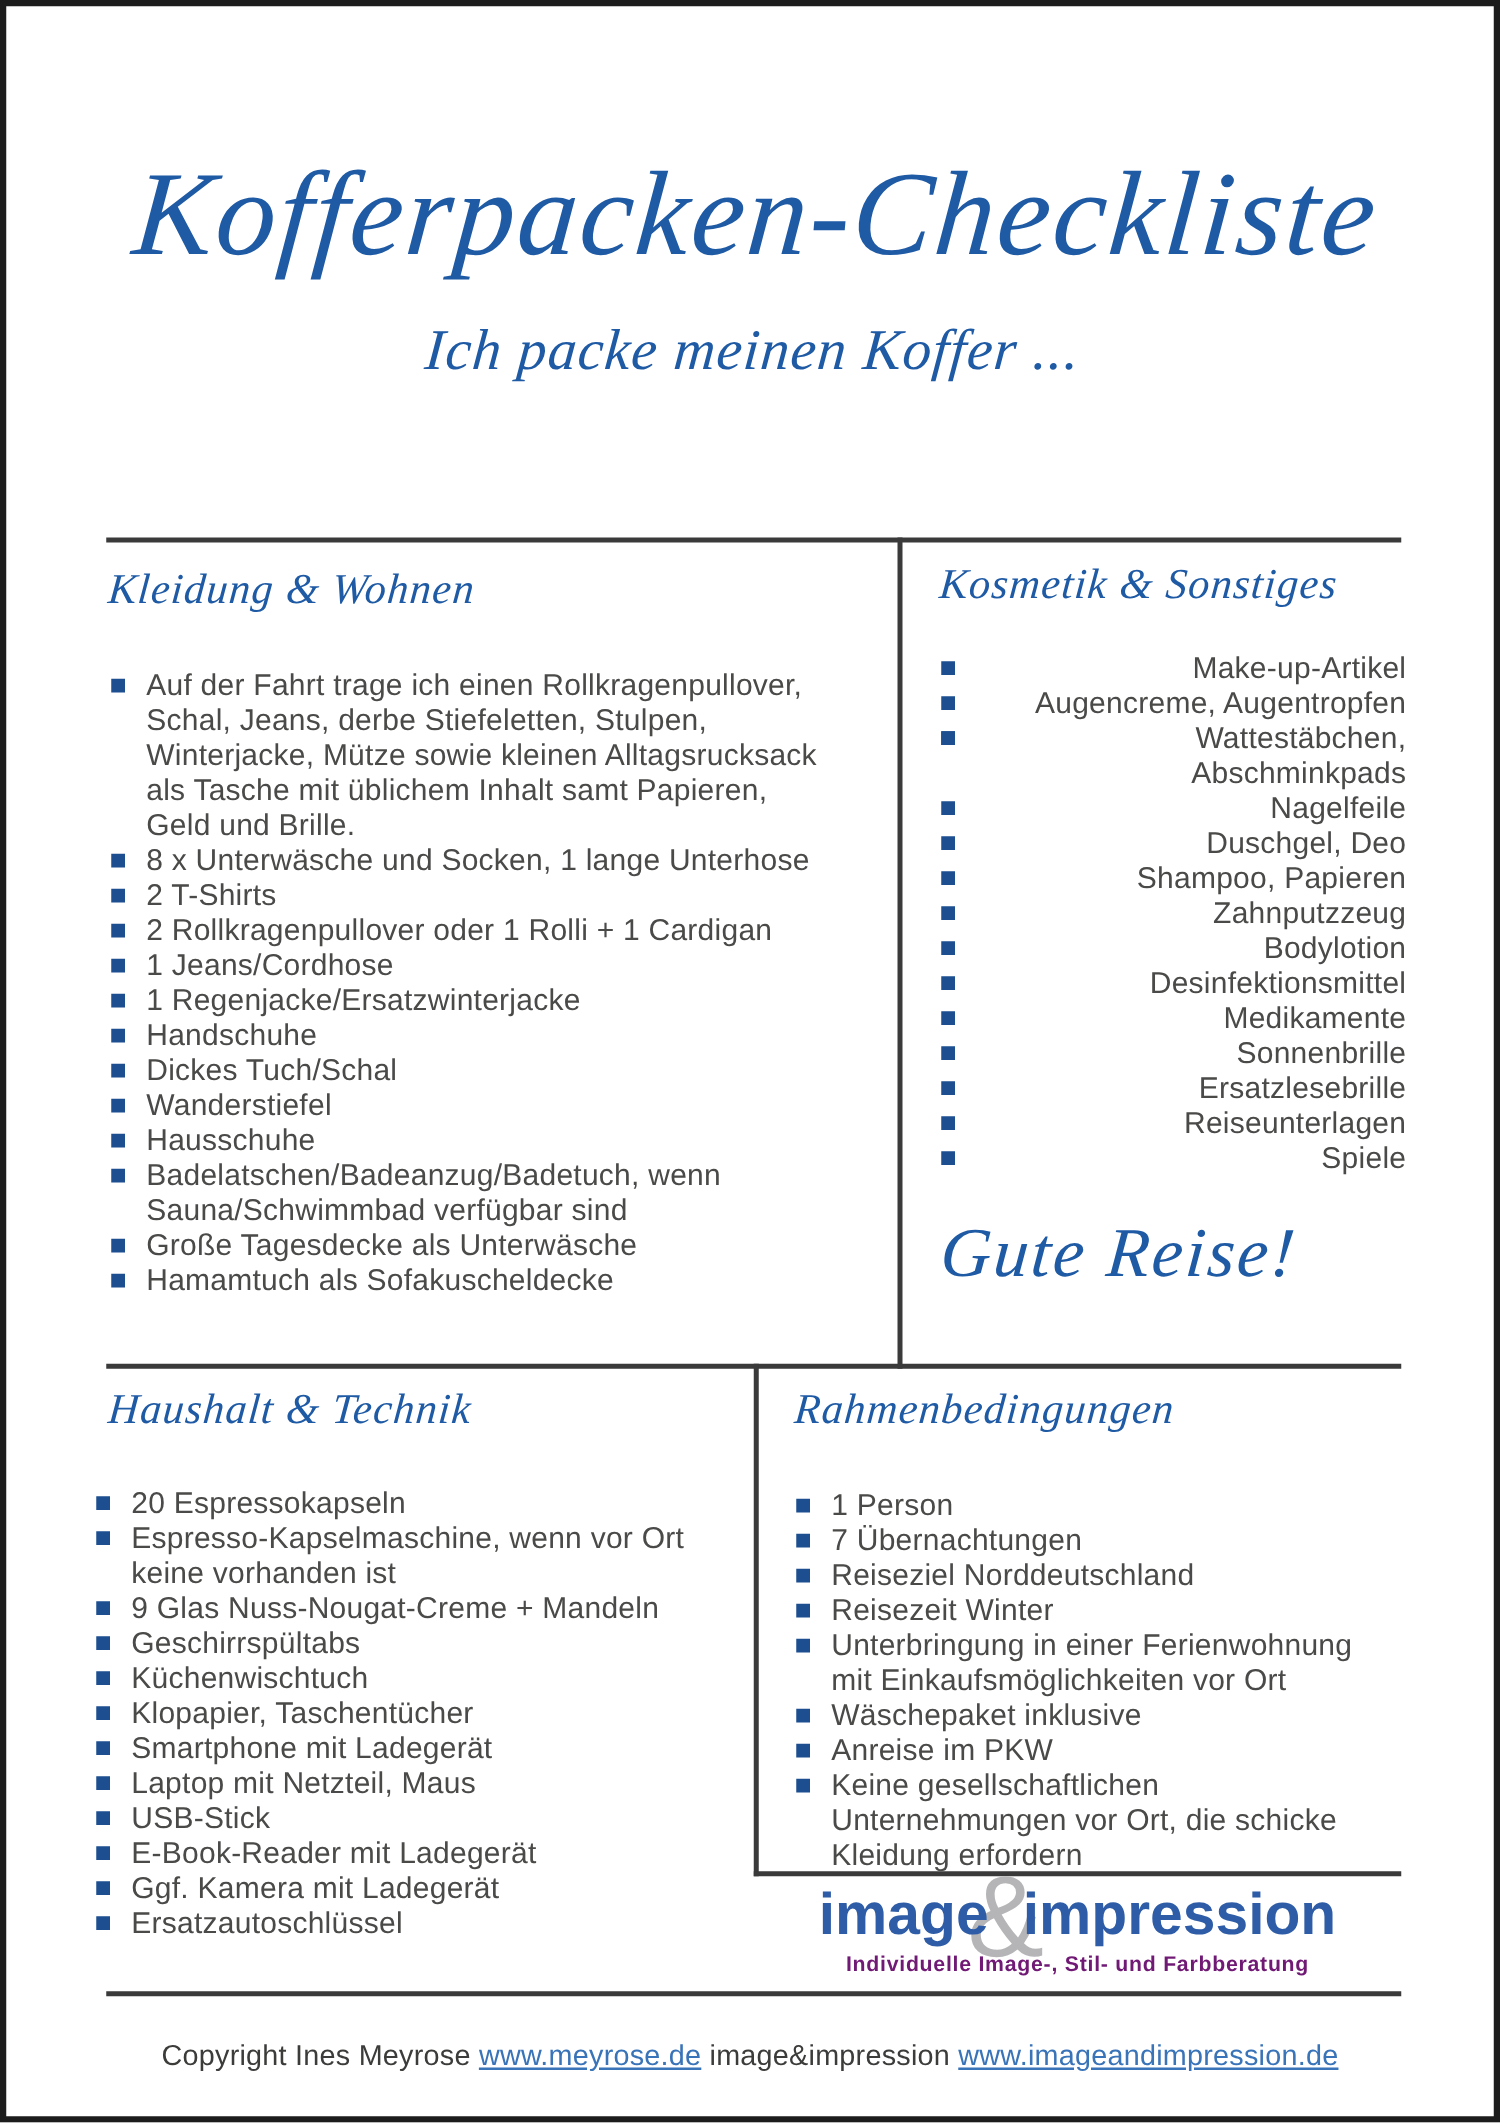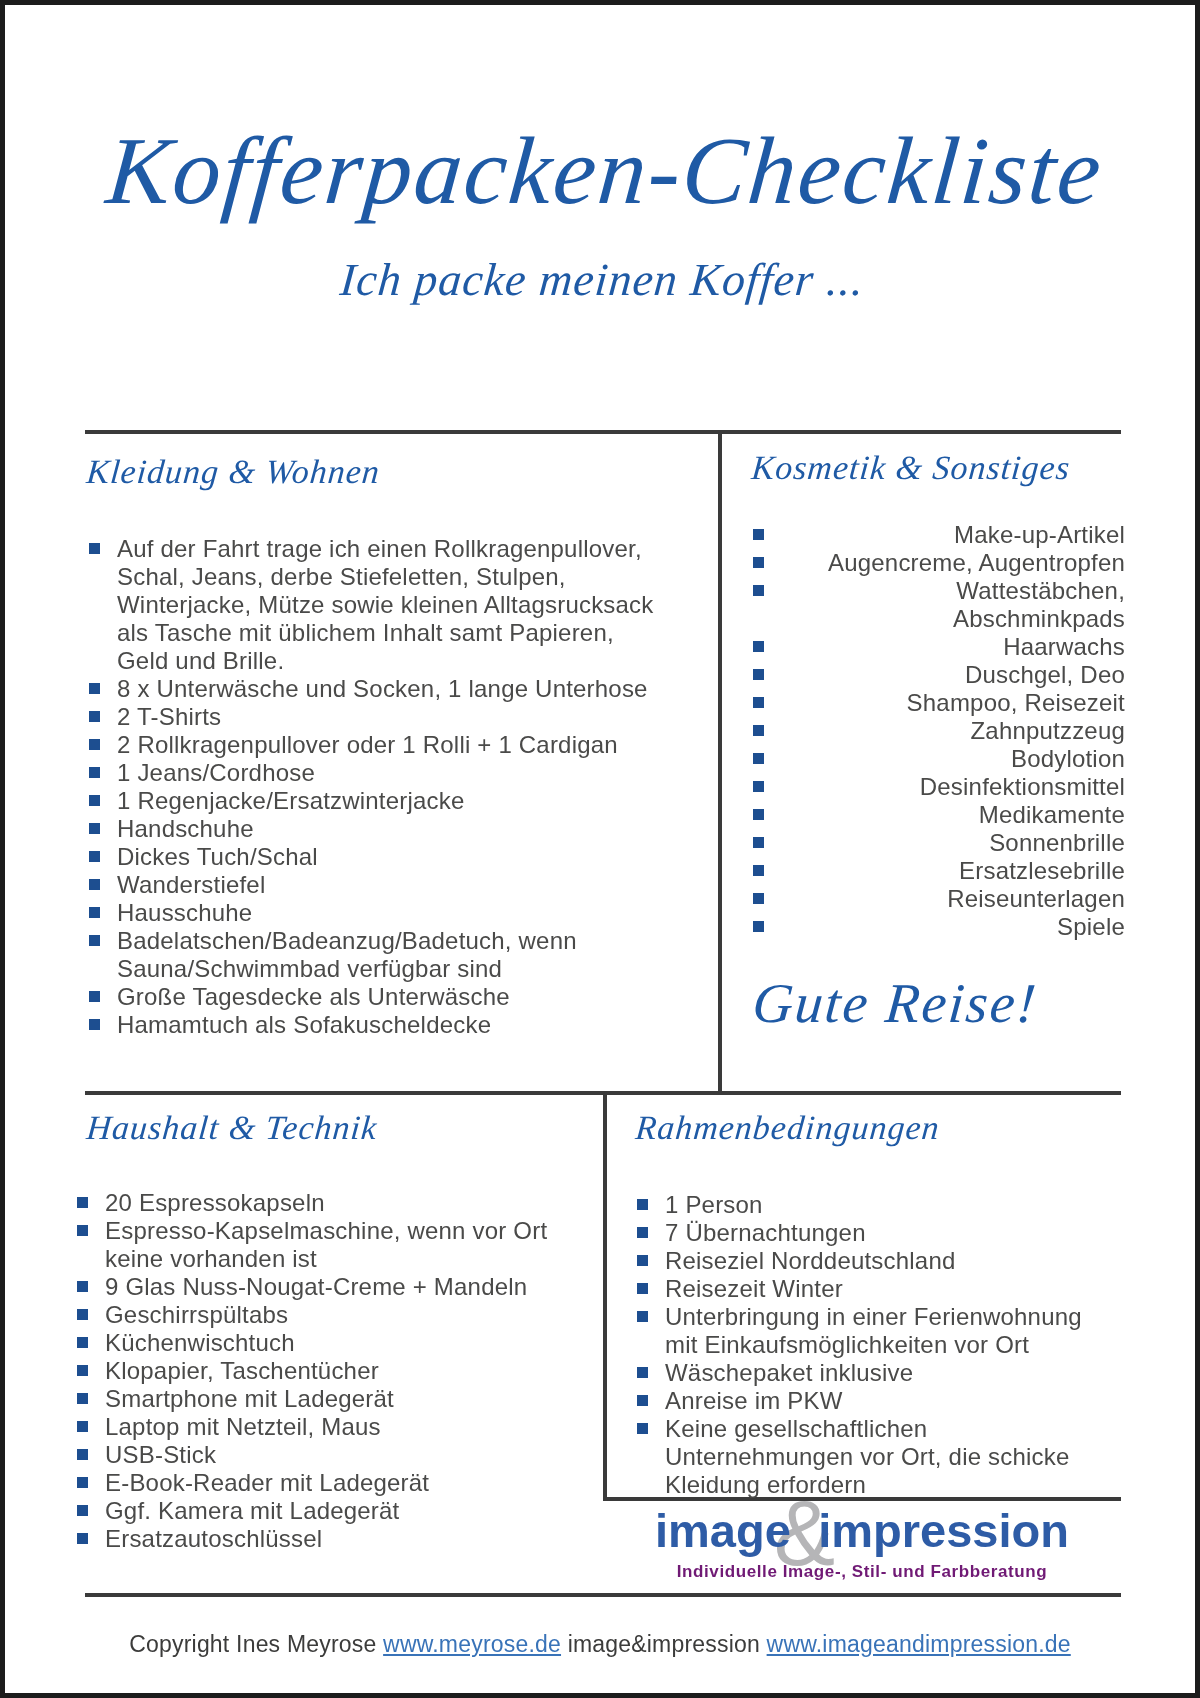"Haarwachs" span { text: Haarwachs -> Nagelfeile }
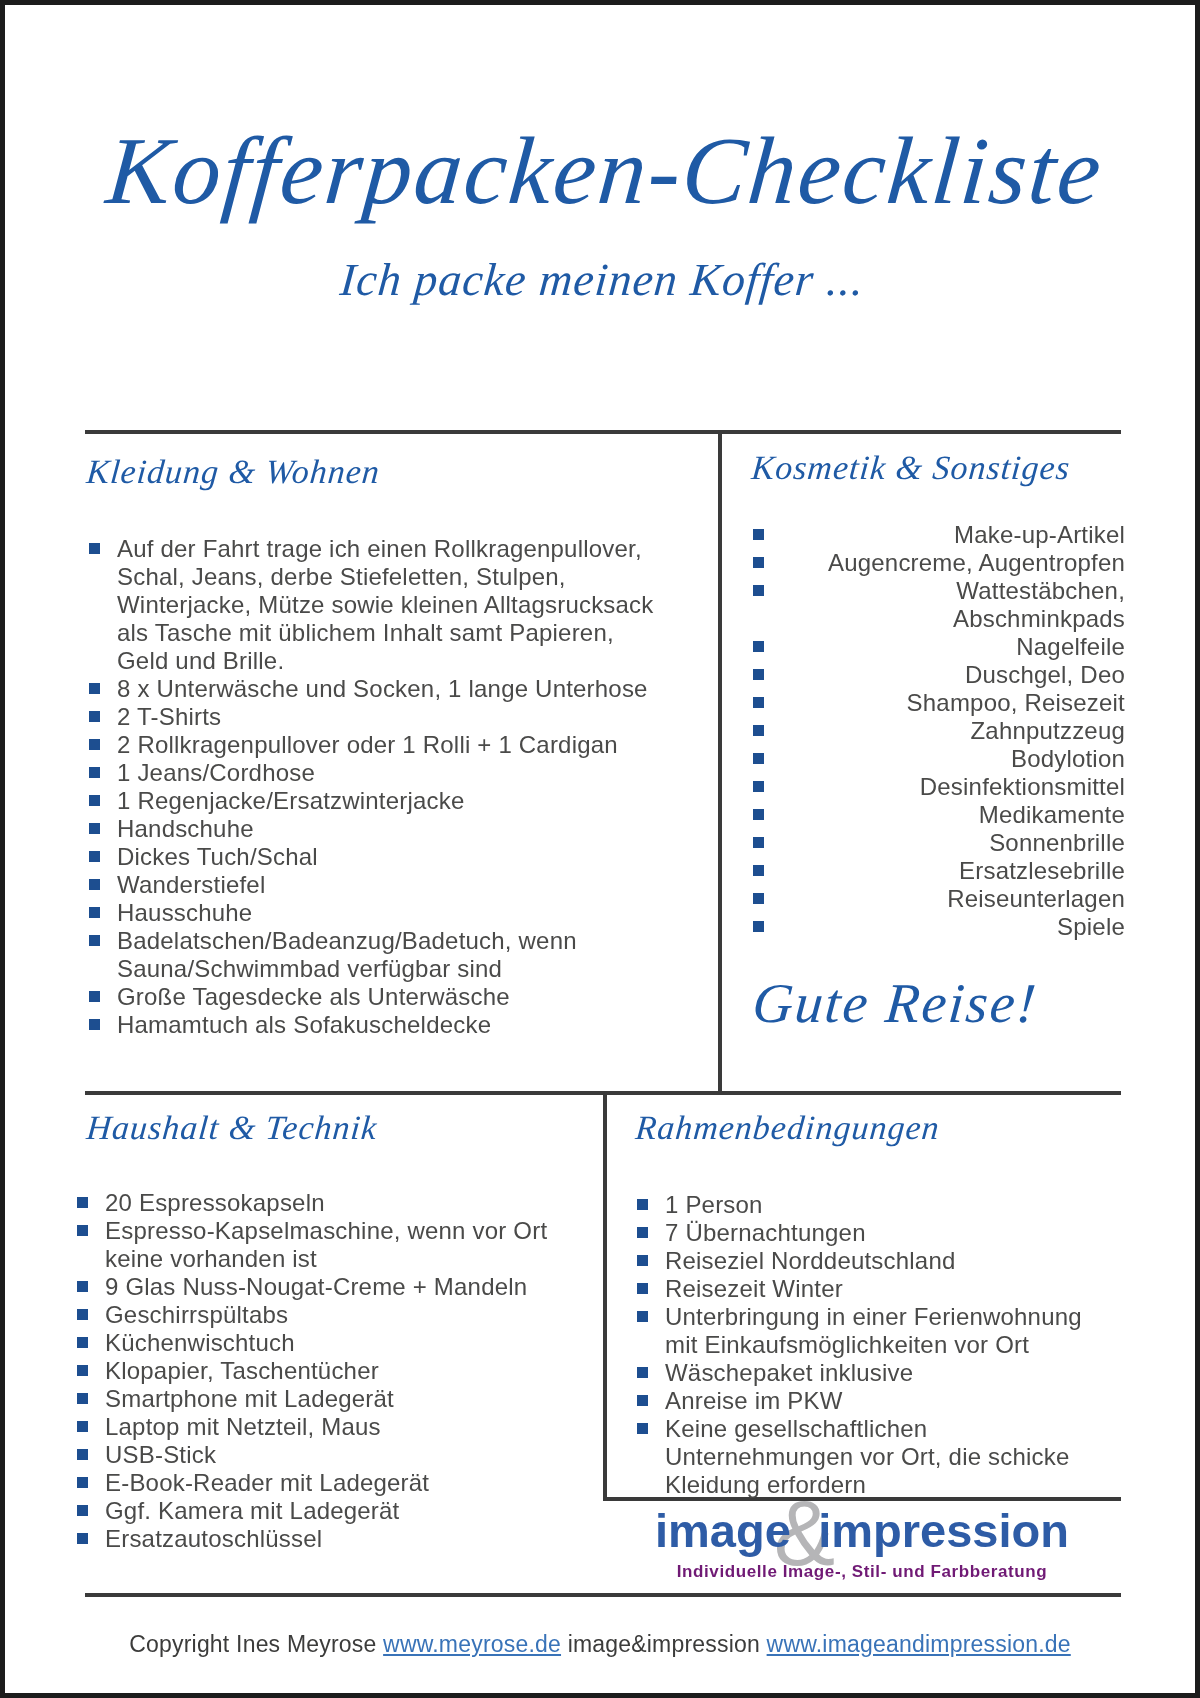"Shampoo, Reisezeit" span { text: Reisezeit -> Papieren }
